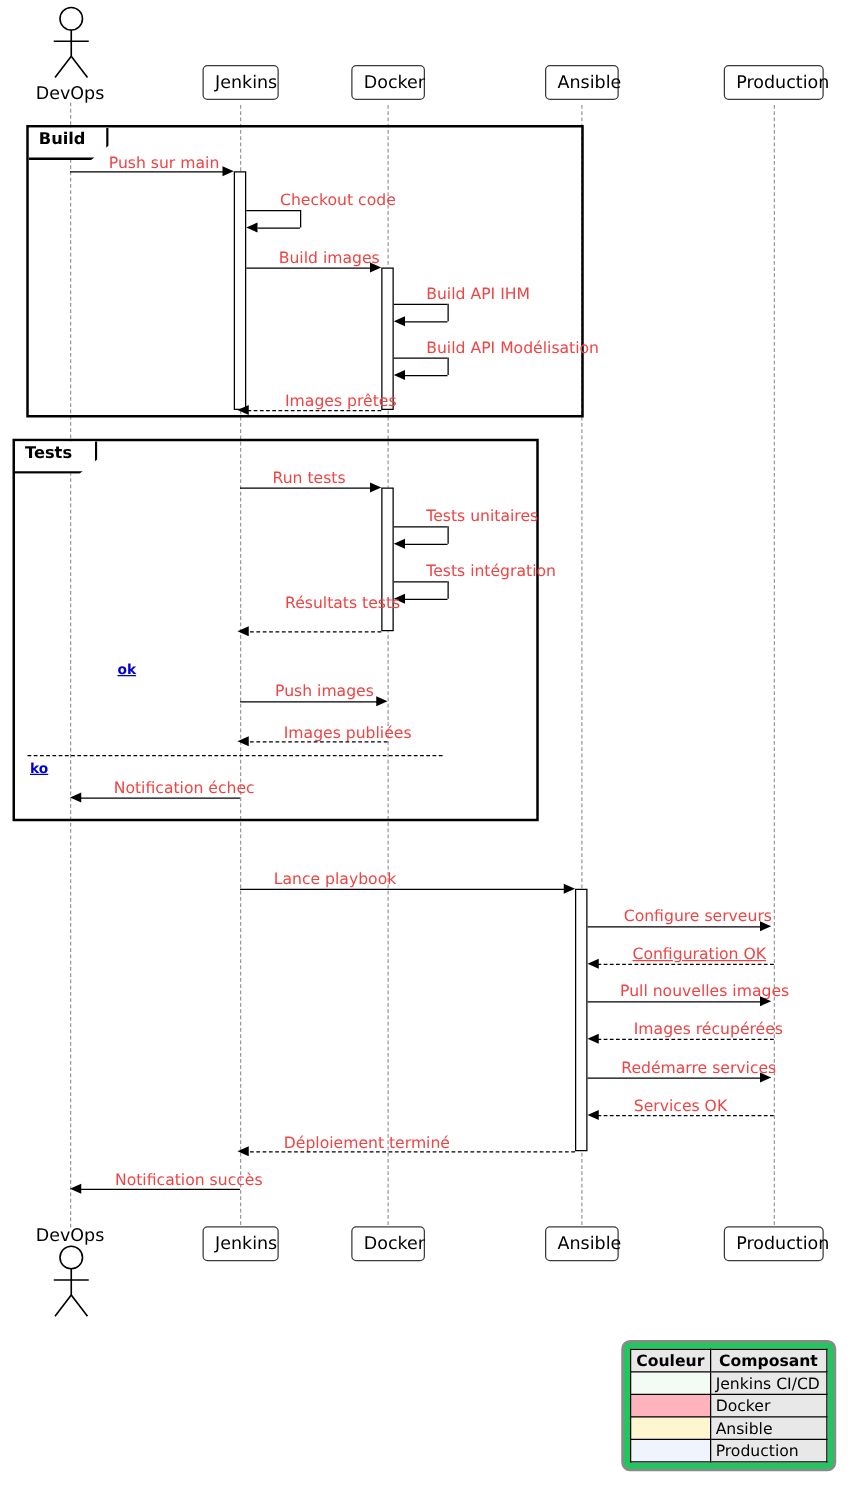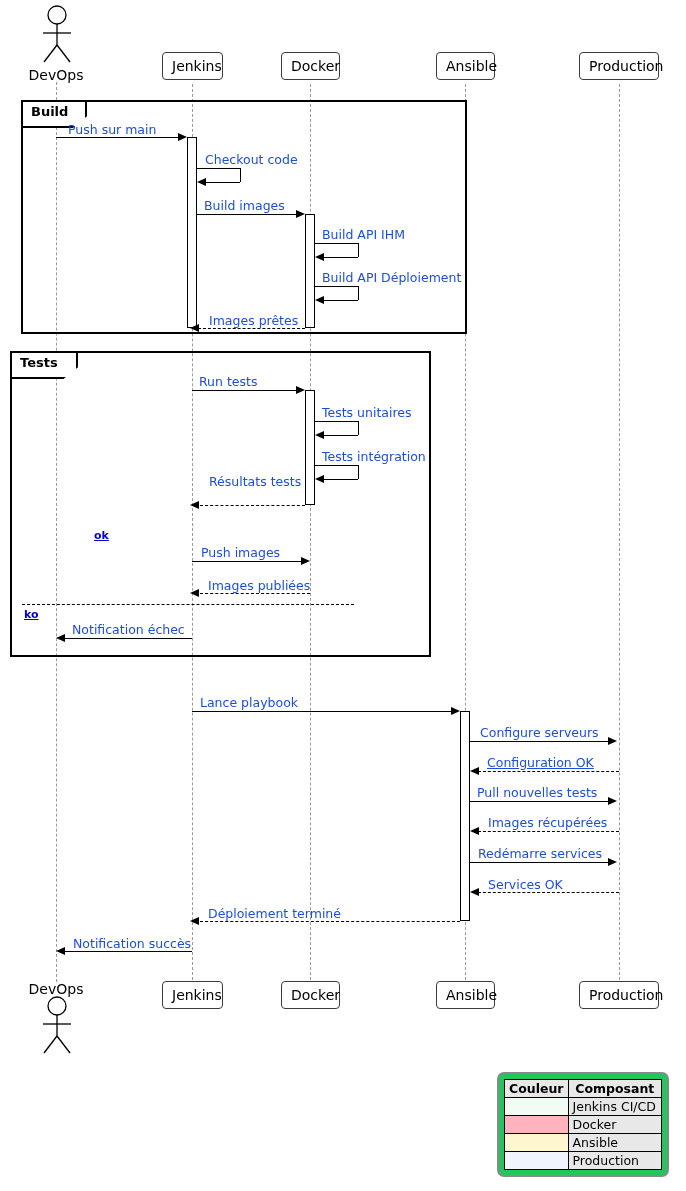"Push sur main" .msg-label { color: #1d4ed8 -> #ef4444; margin-left: none -> 19px }
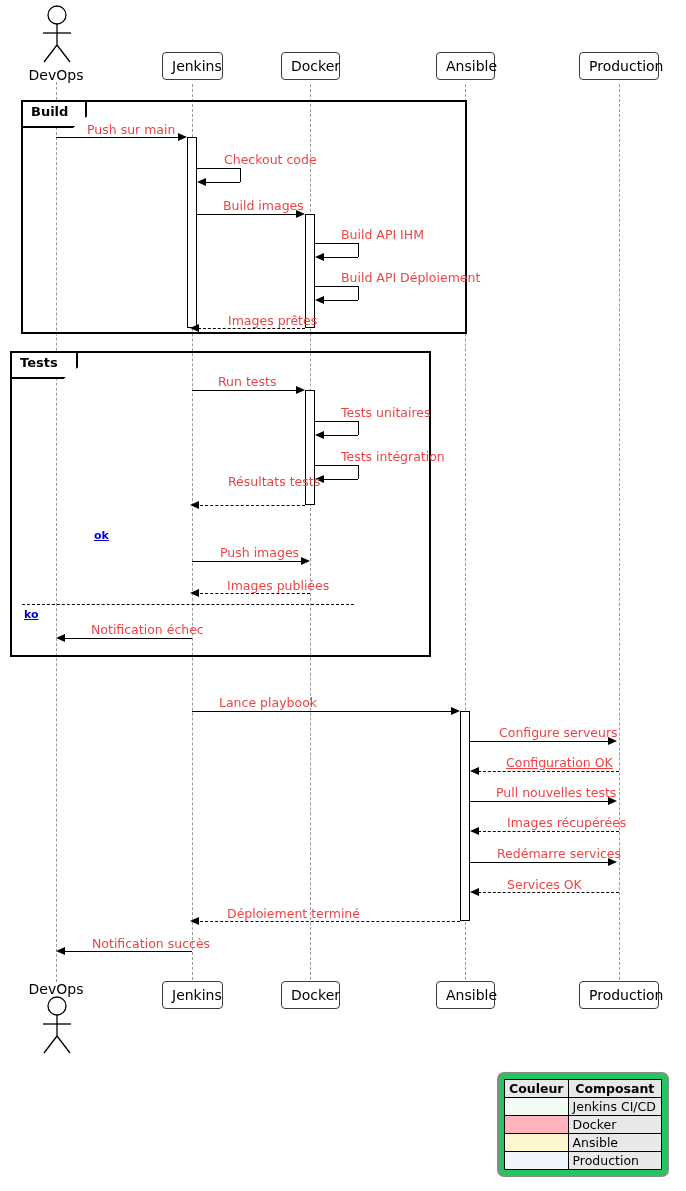"Build API Déploiement" div.msg-label { text: Déploiement -> Modélisation }
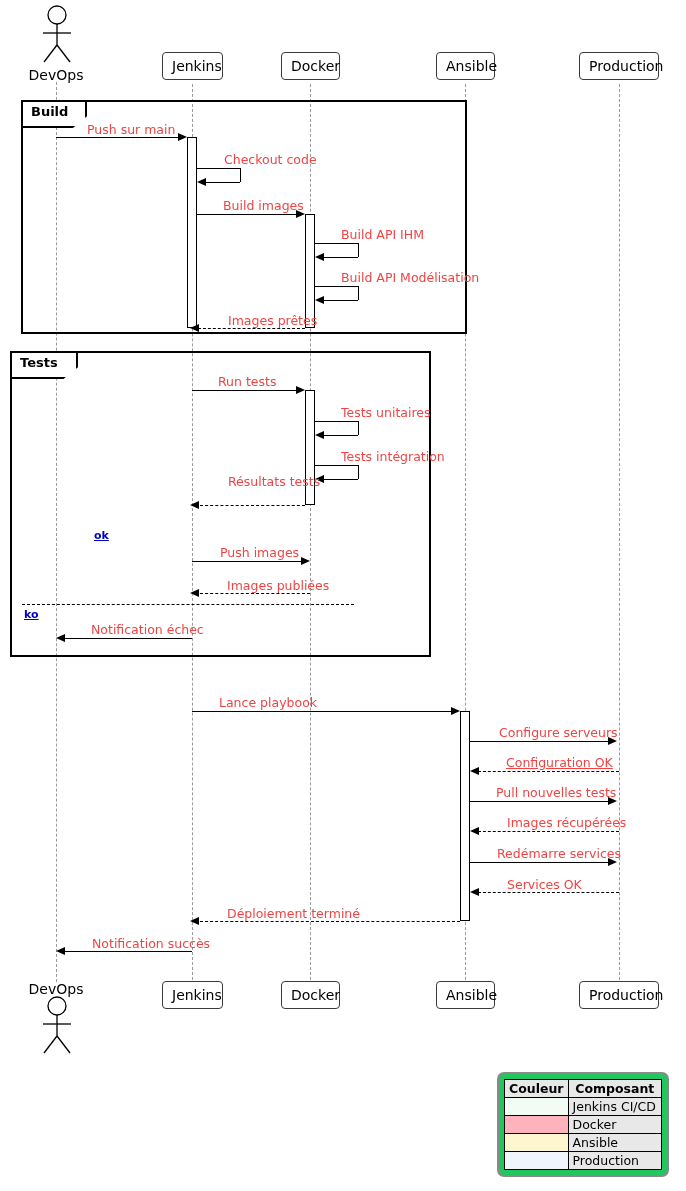"Pull nouvelles tests" div.msg-label { text: tests -> images }
